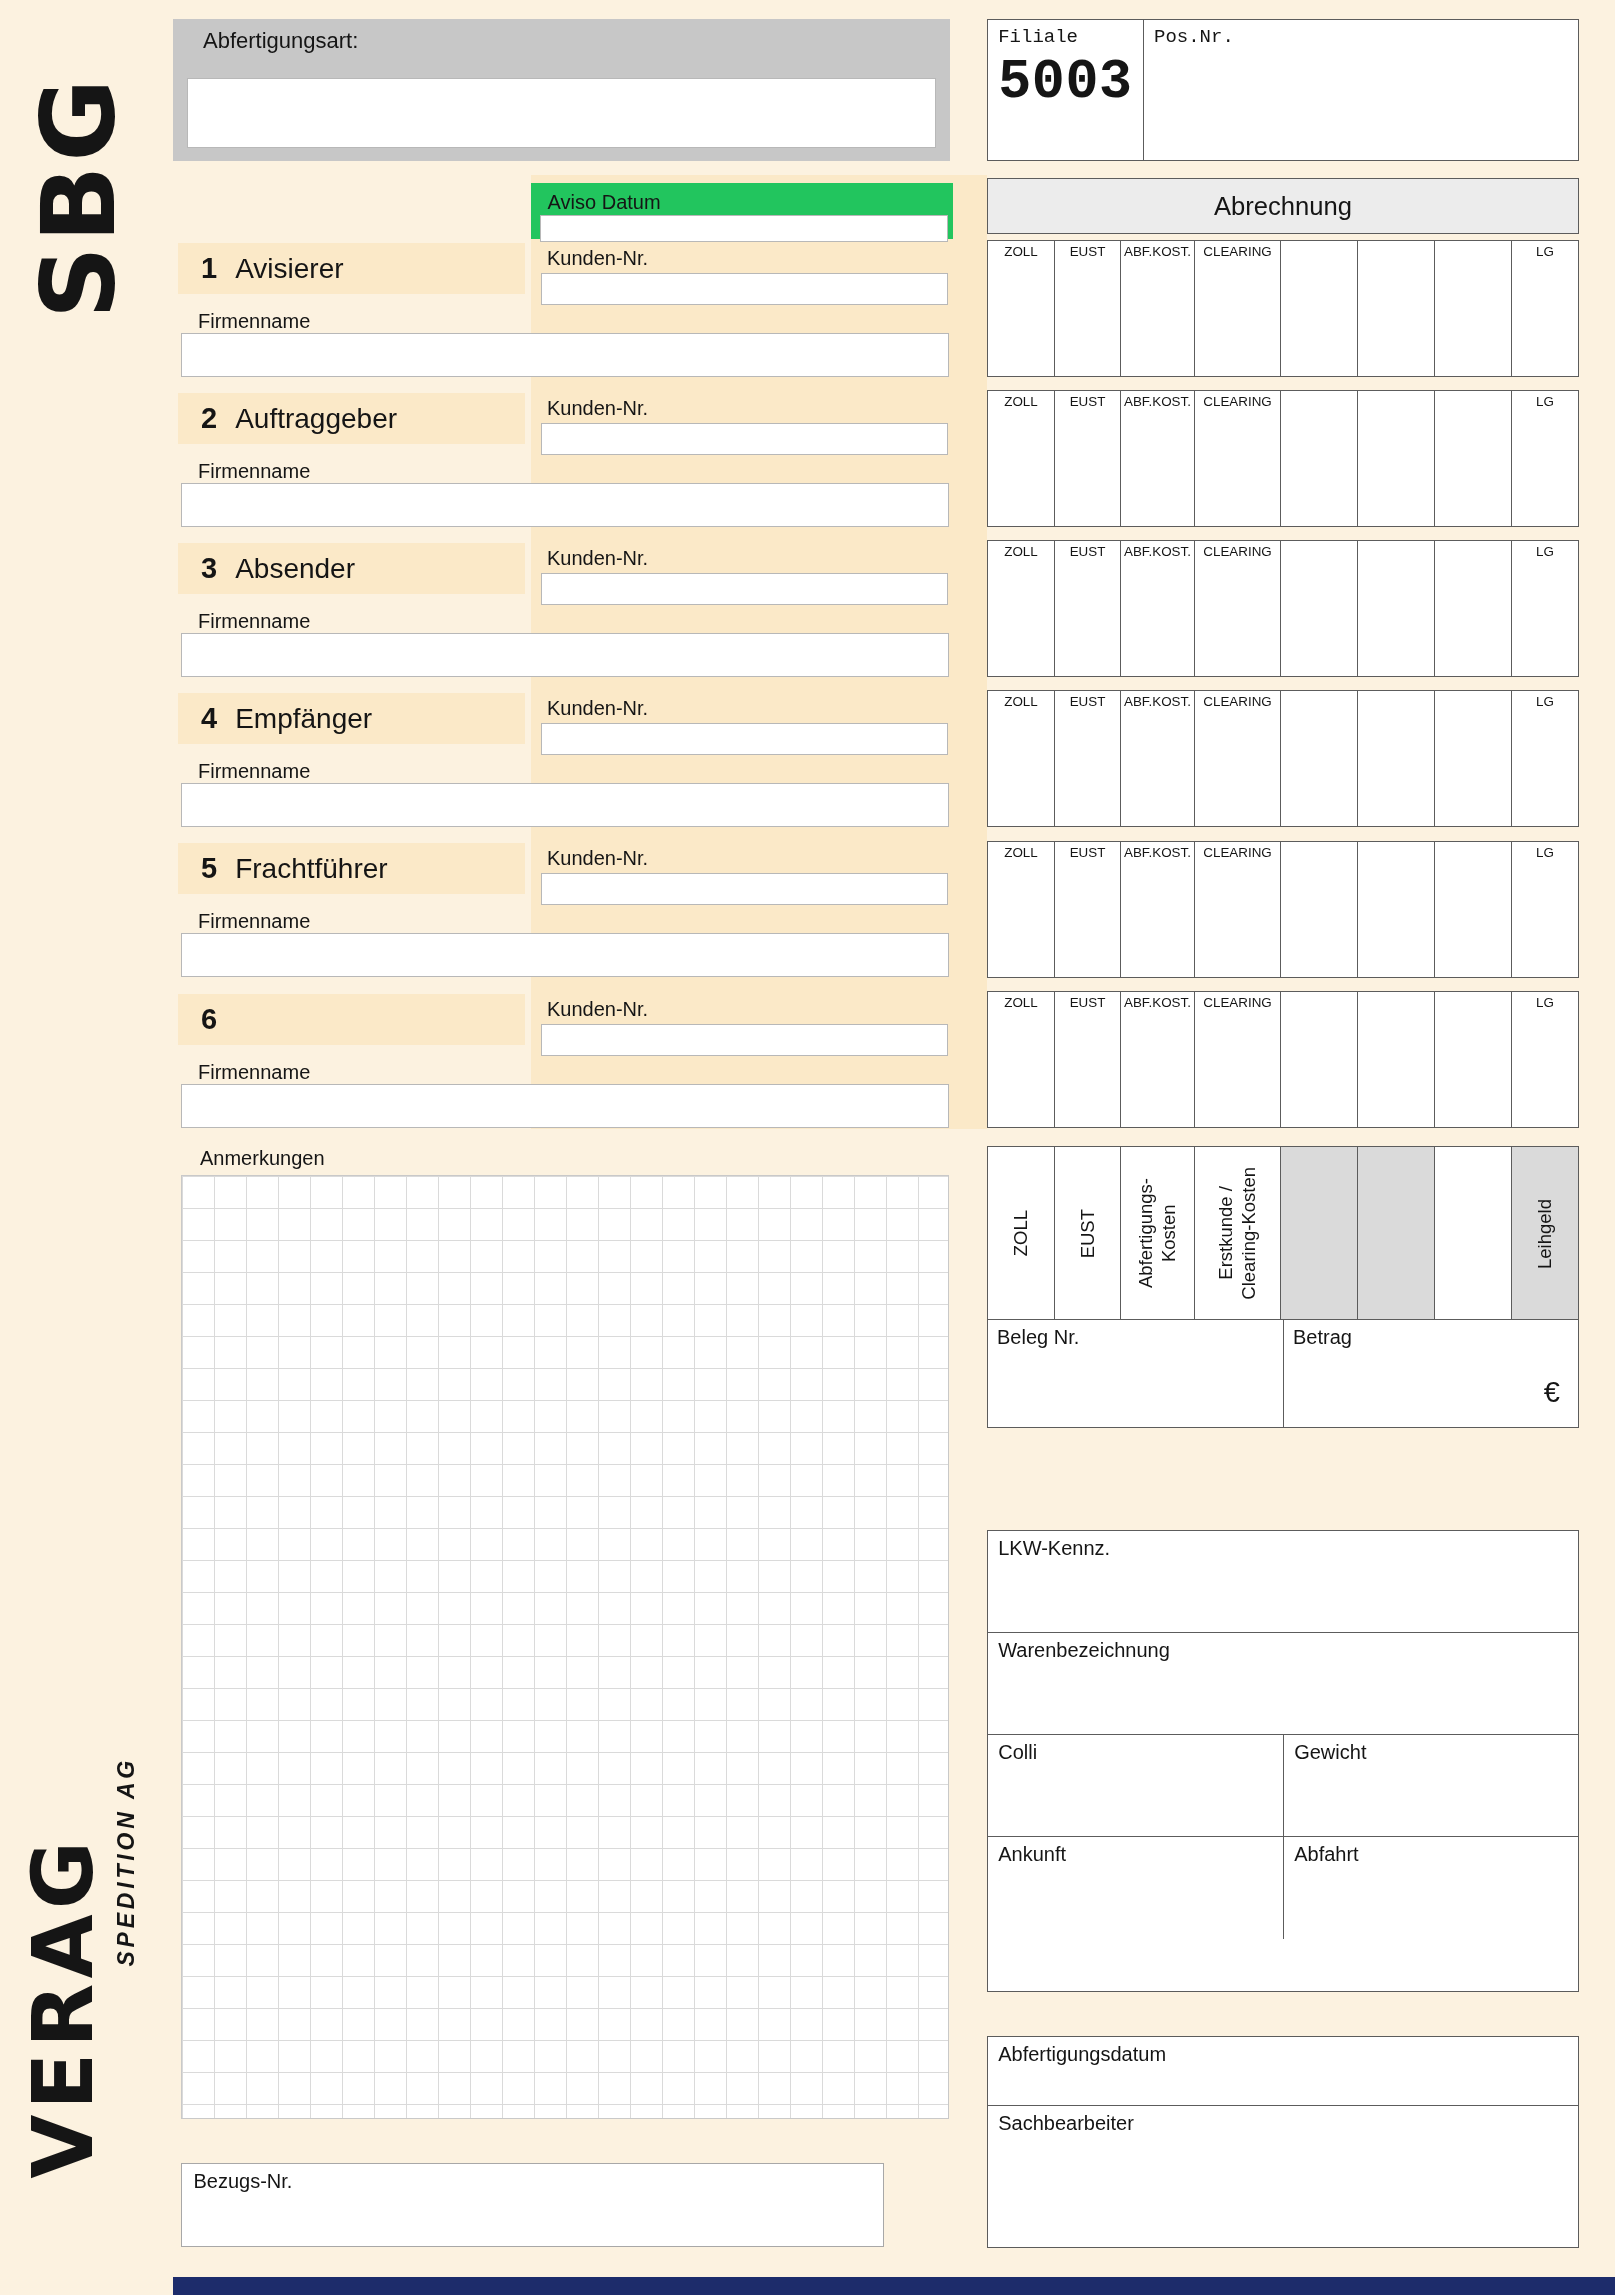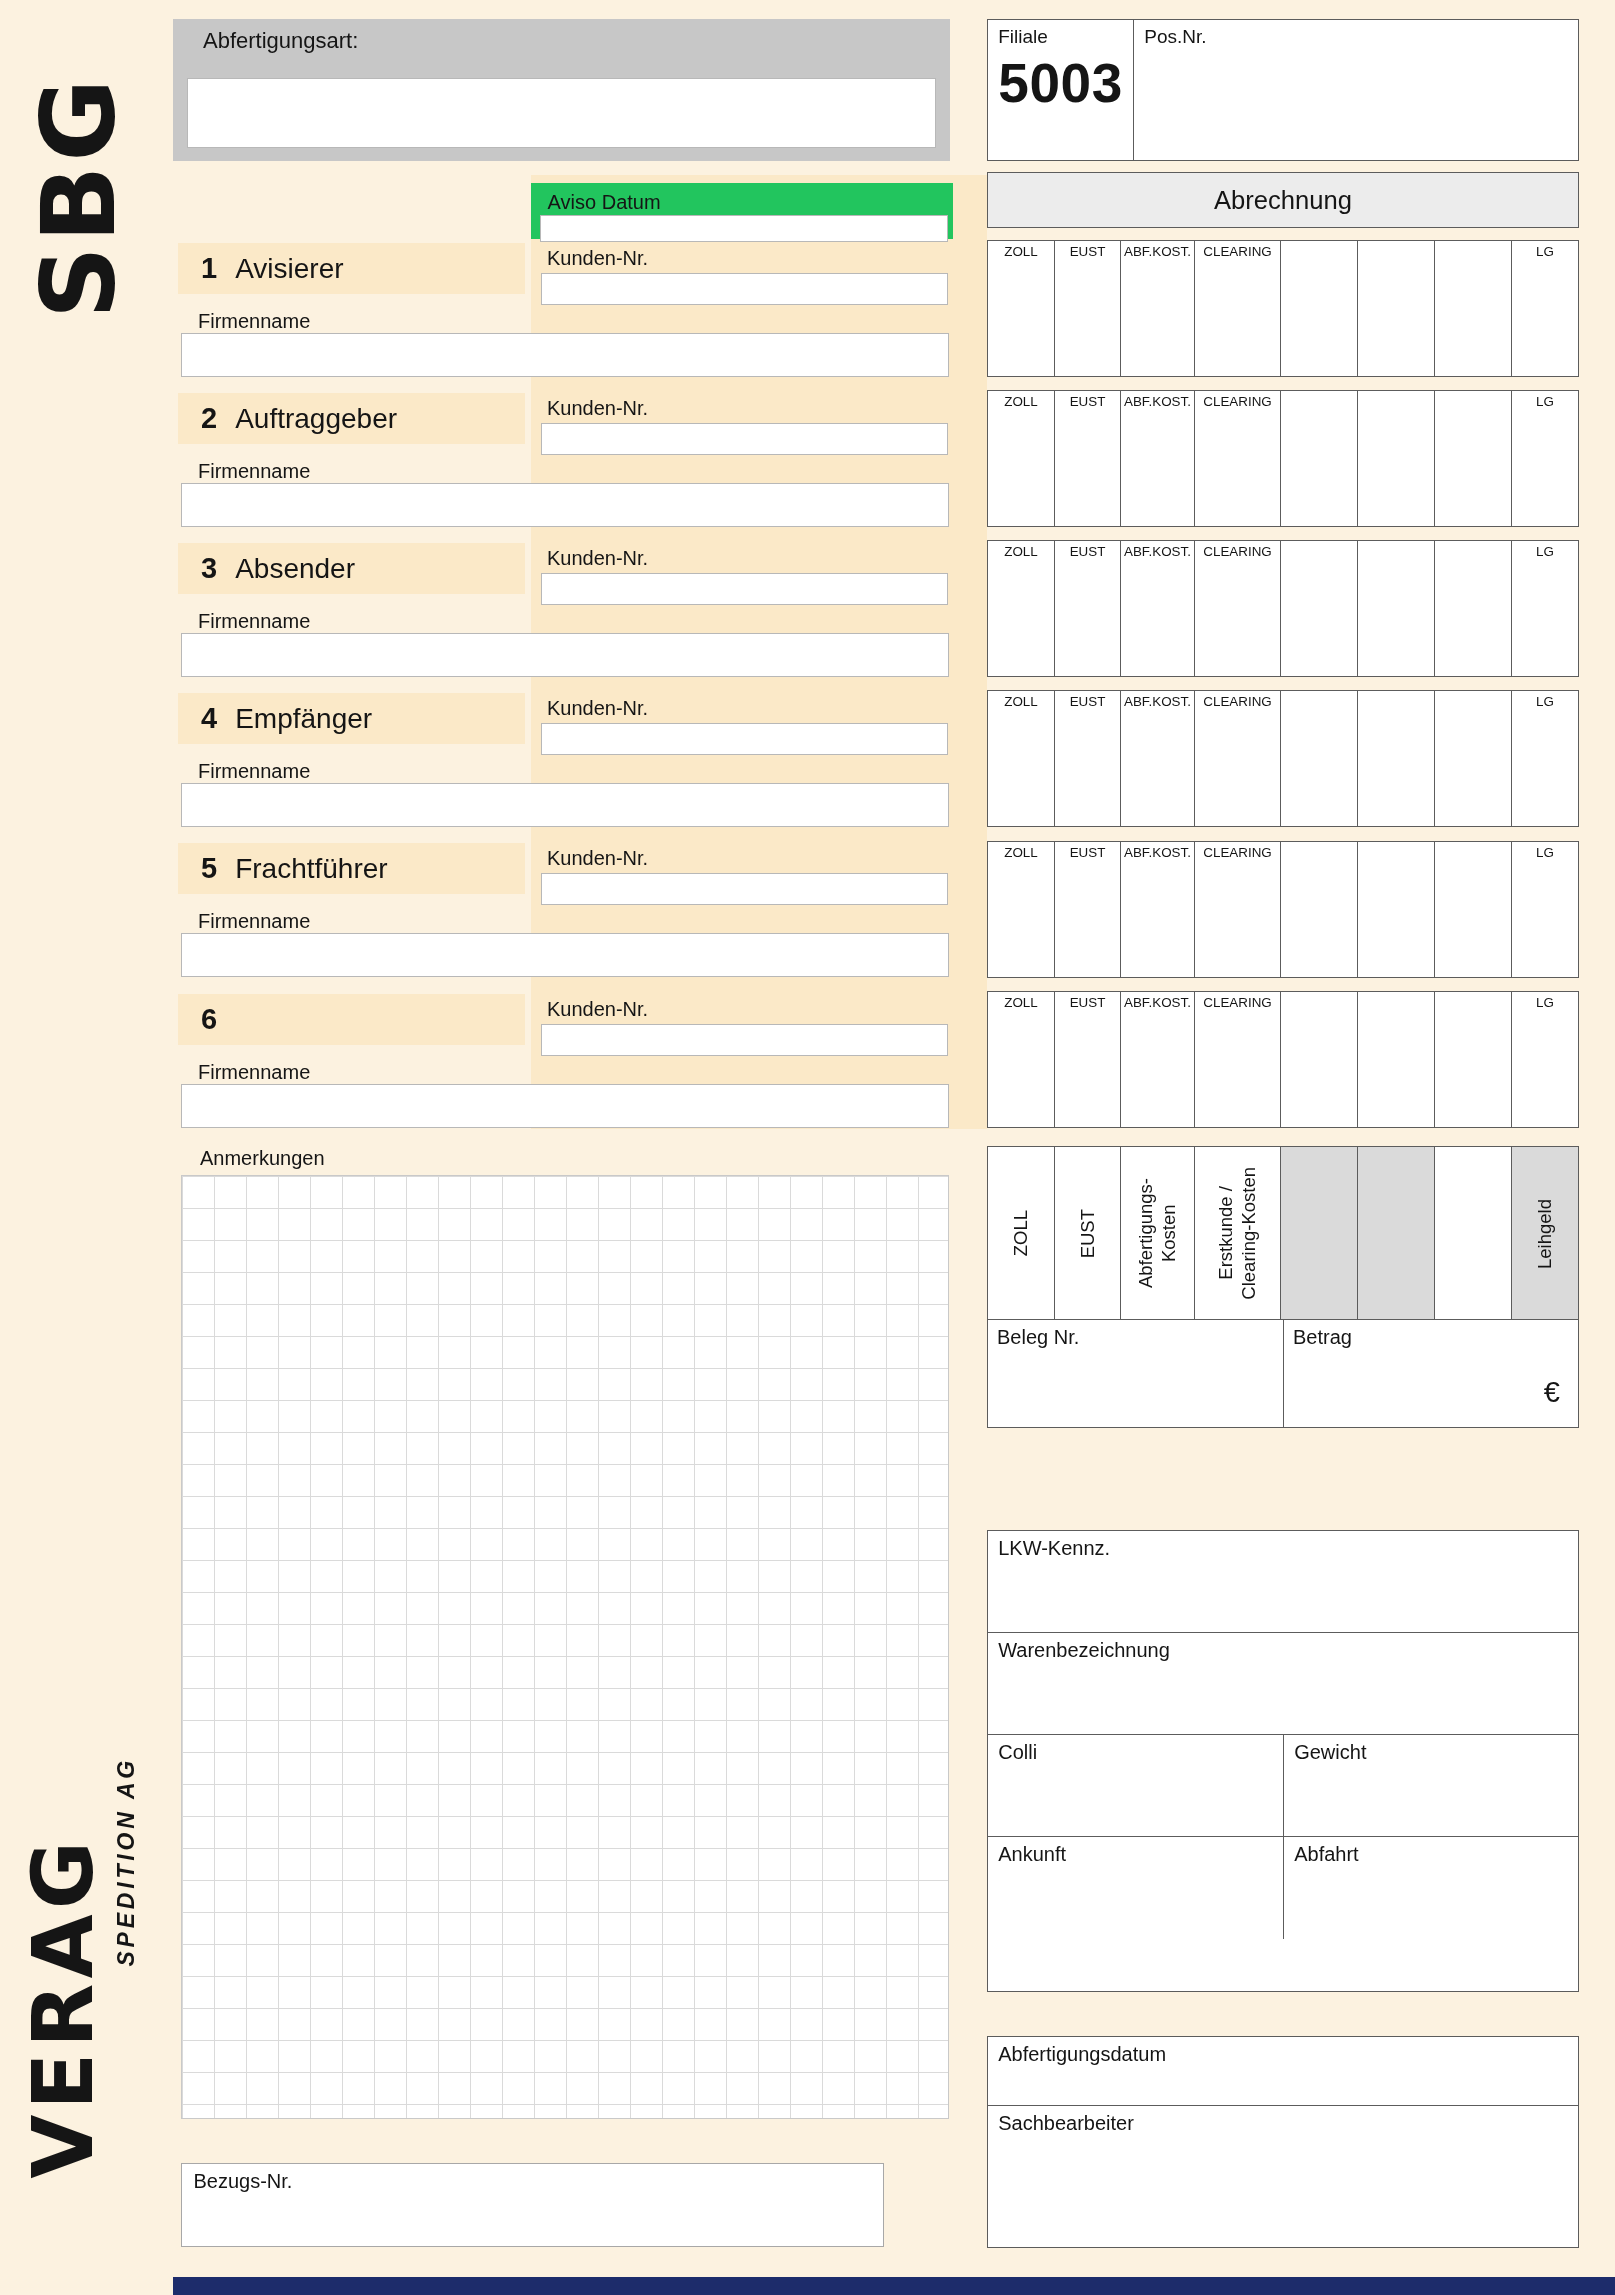"Filiale" .fil-group { font-family: none -> Liberation Mono, monospace }
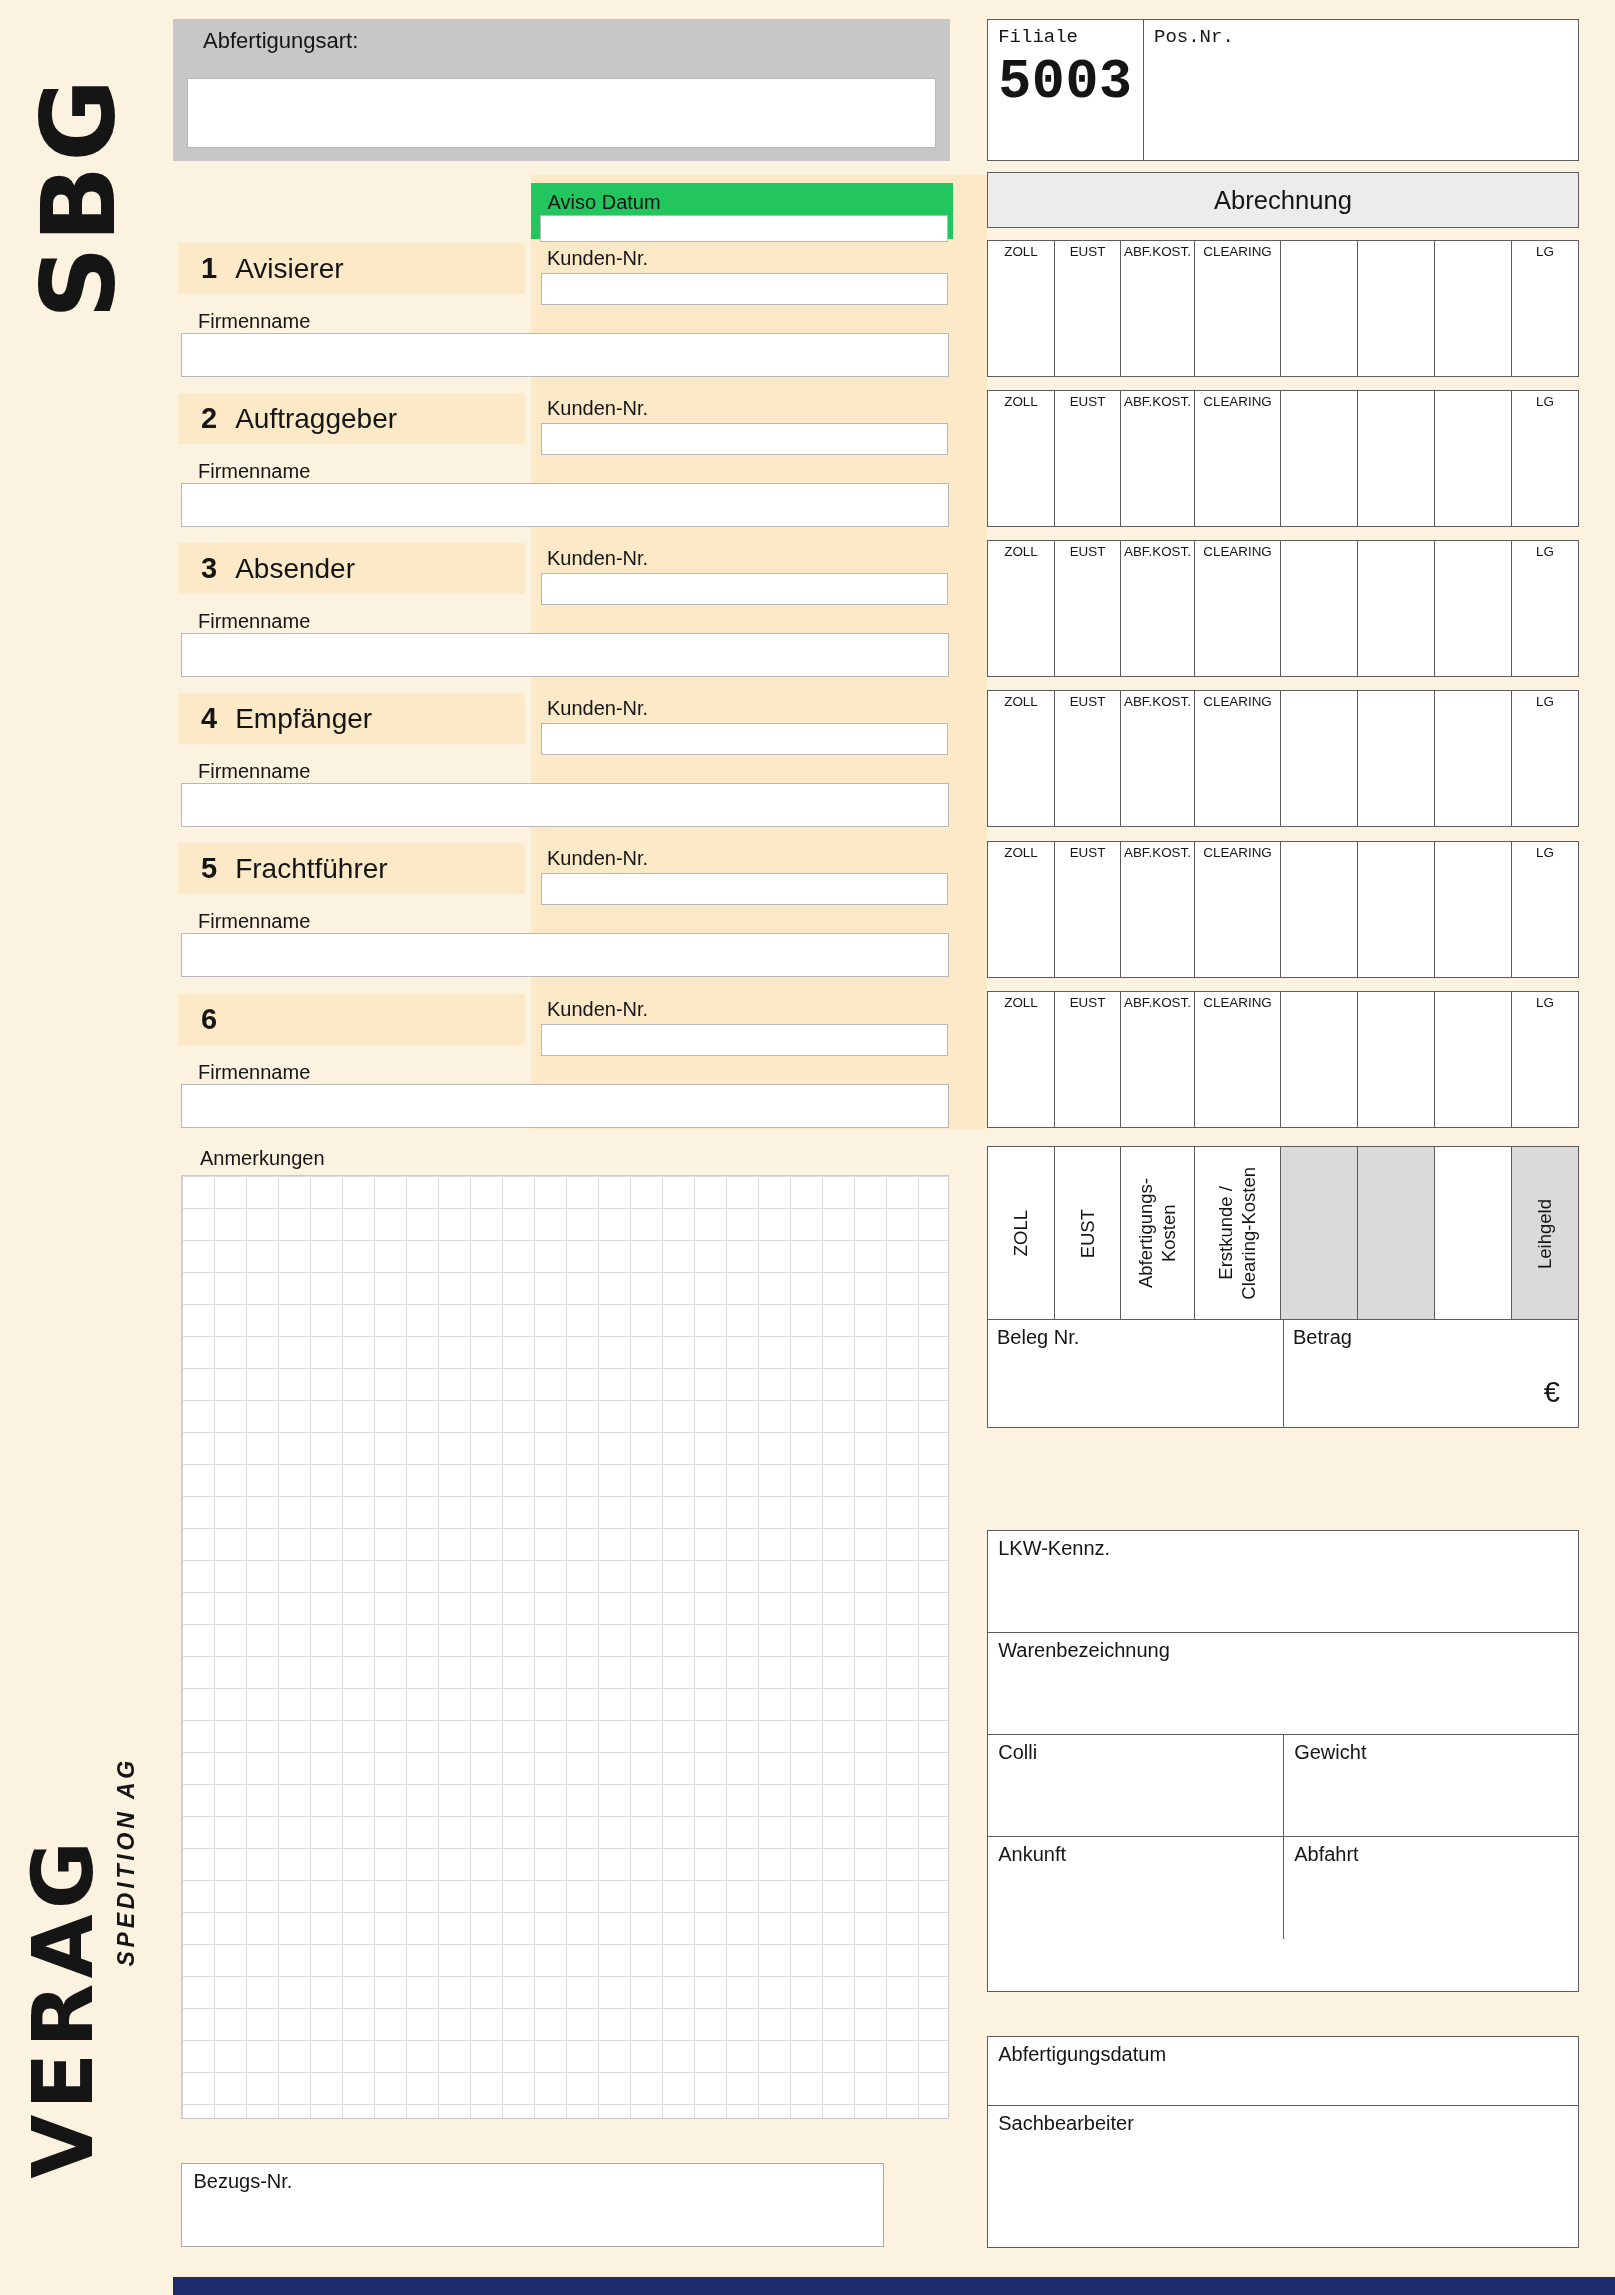"Abrechnung" .ab-header { top: 172px -> 178px }
